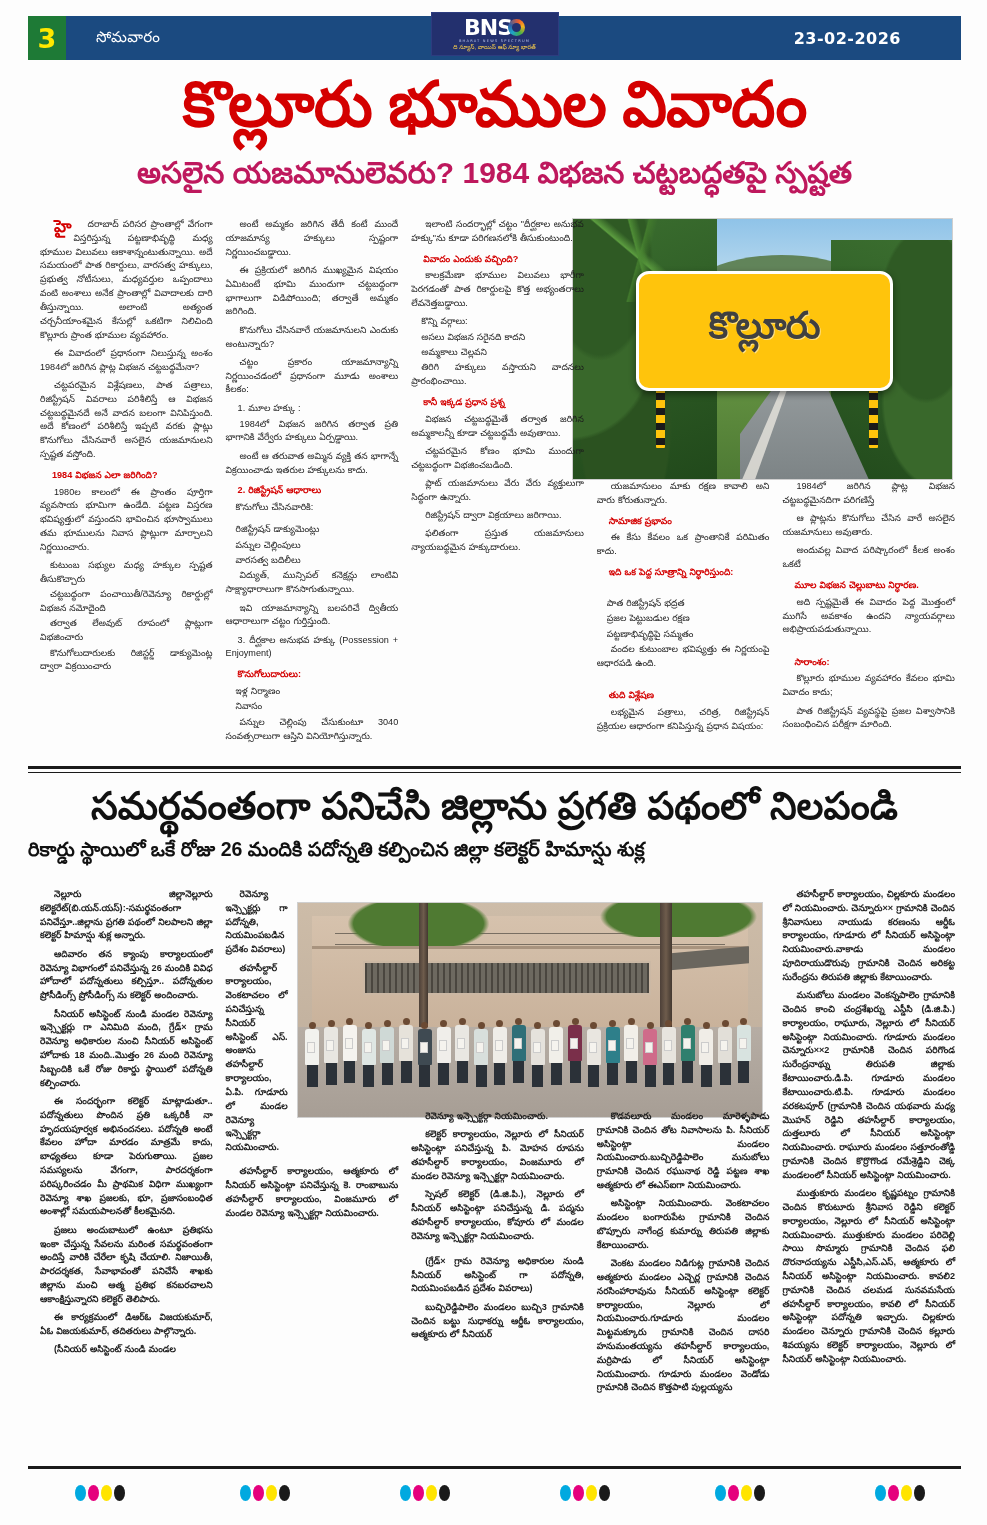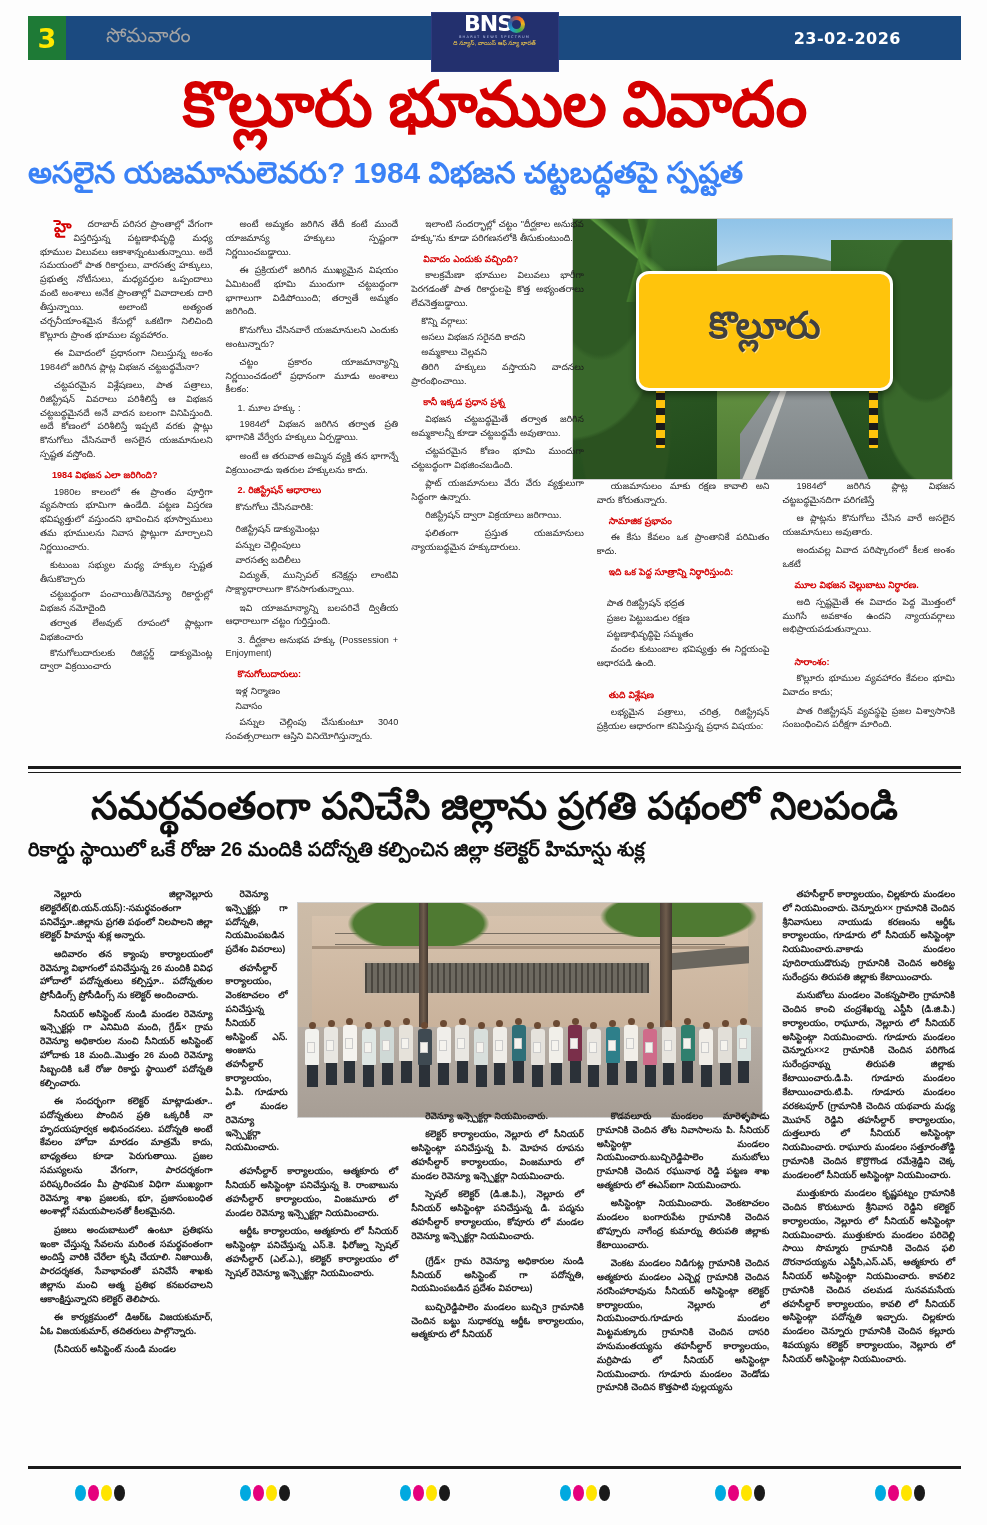"సోమవారం" .weekday { color: #a3a3a3 -> #ffffff; font-size: 20px -> 15px; margin-left: 40px -> 30px }
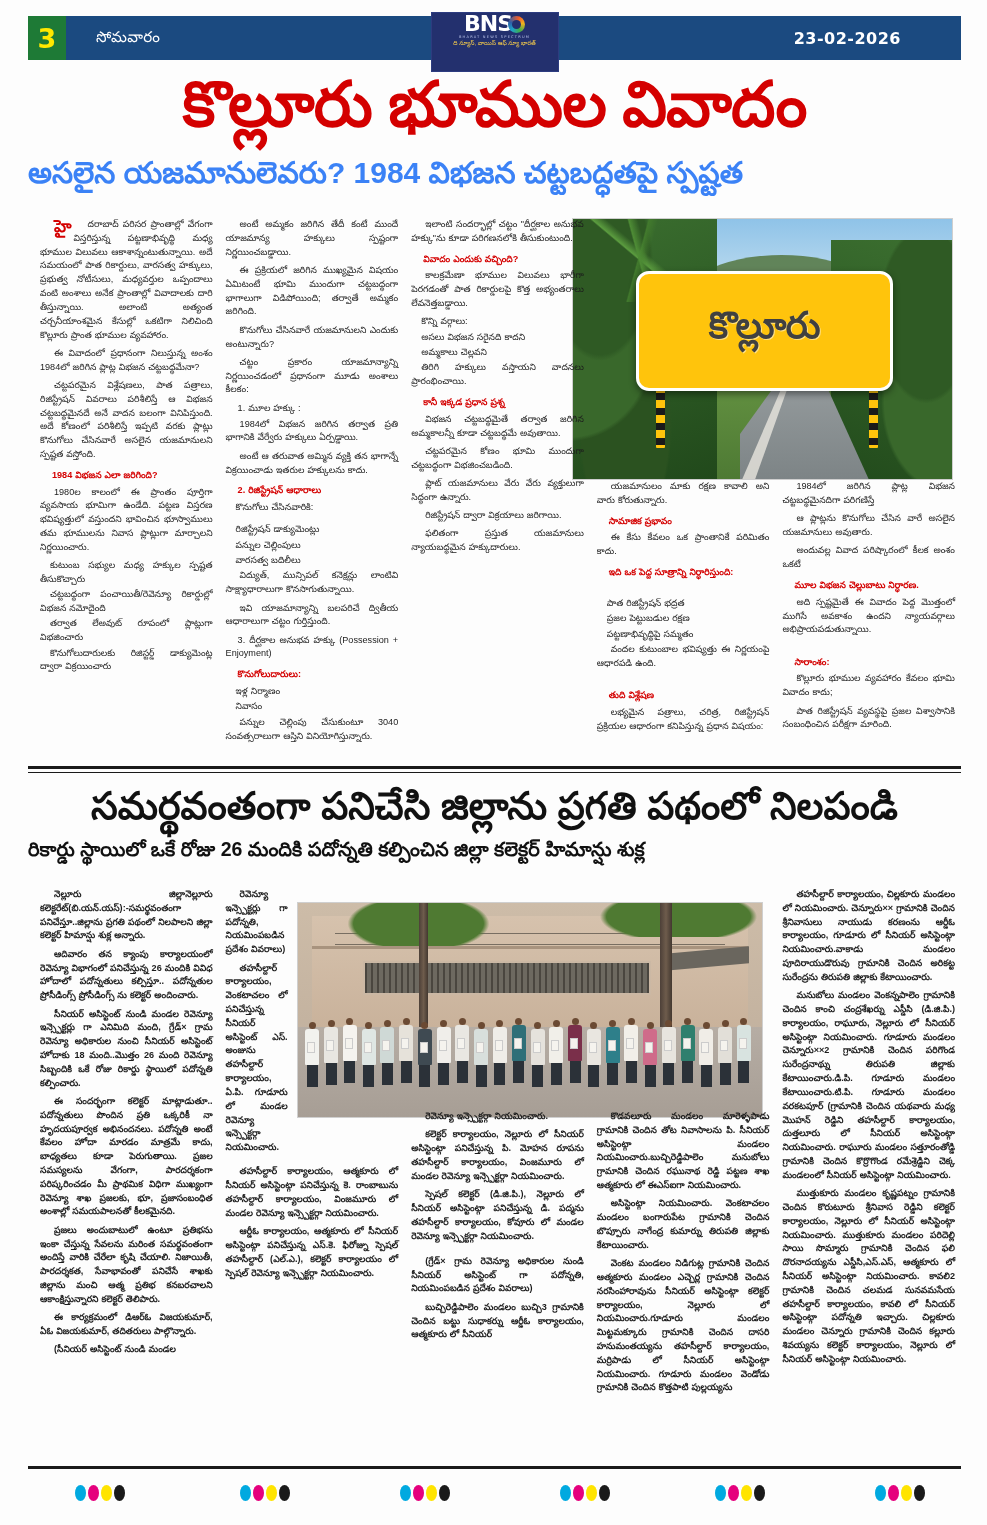"BNS" .logo-wrap { height: 60px -> 44px; justify-content: flex-start -> center }
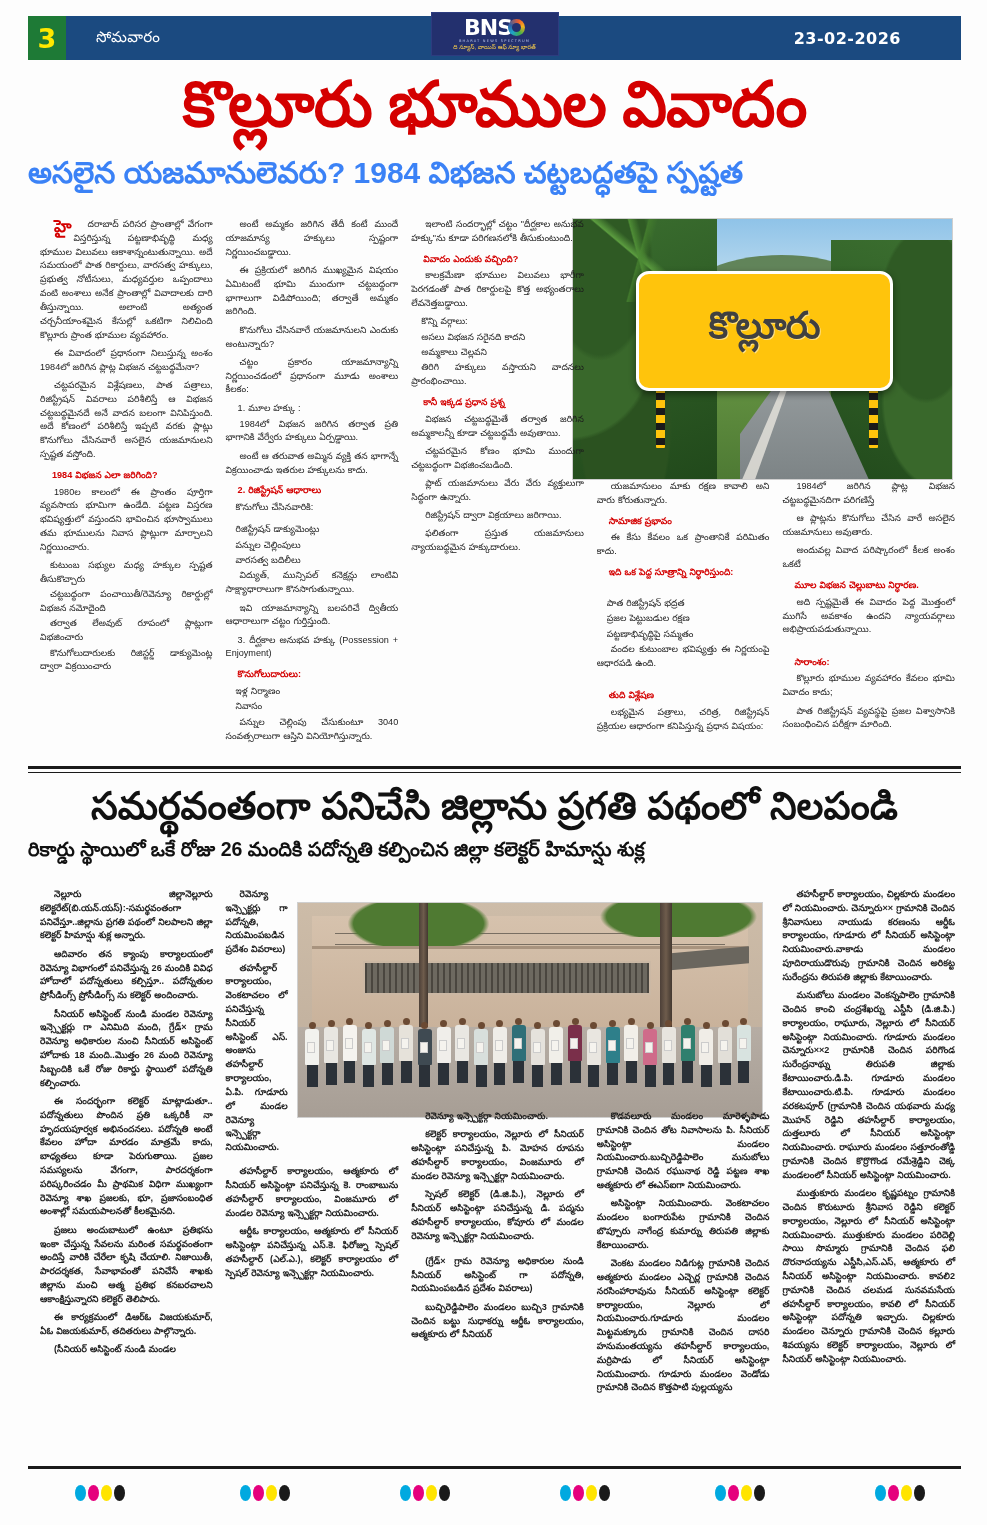"అసలైన యజమానులెవరు? 1984 విభజన" .headline-sub { color: #3b82f6 -> #be185d; text-align: left -> center }
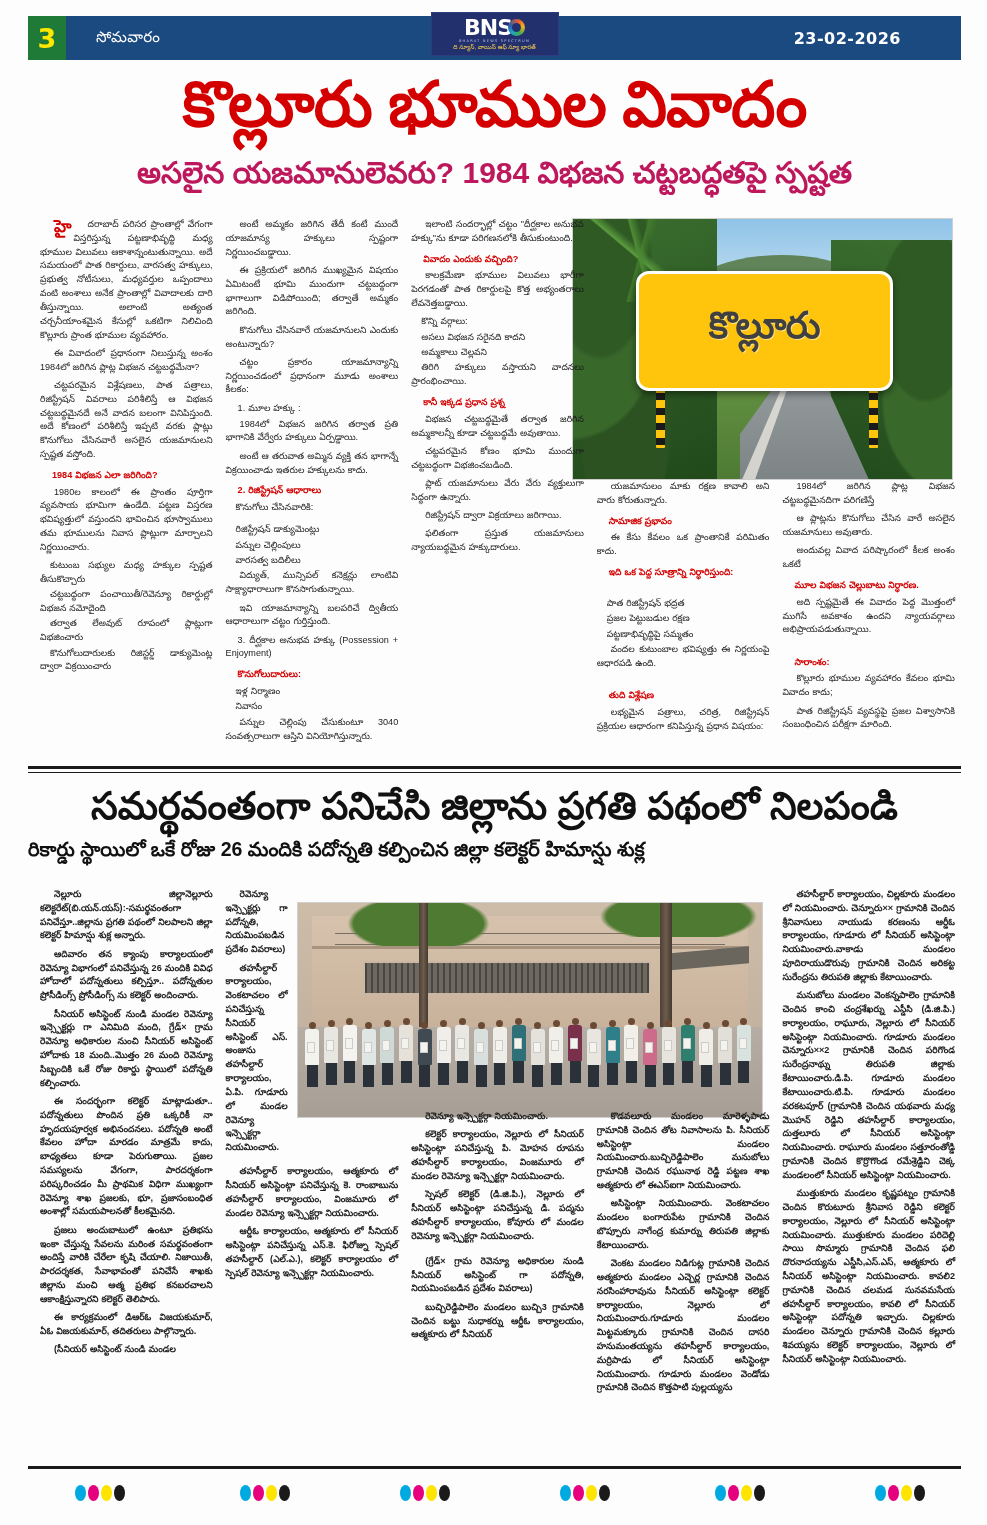"ఆర్డీఓ కార్యాలయం, ఆత్మకూరు లో సీనియర్" div.para { html: <div>ఆర్డీఓ కార్యాలయం, ఆత్మకూరు లో సీనియర్ అసిస్టెంట్గా పనిచేస్తున్న ఎస్.కె. ఫిరోజ్ను స్పెషల్ తహసీల్దార్ (ఎల్.ఎ.), కలెక్టర్ కార్యాలయం లో స్పెషల్ రెవెన్యూ ఇన్స్పెక్టర్గా నియమించారు.</div> -> none }
